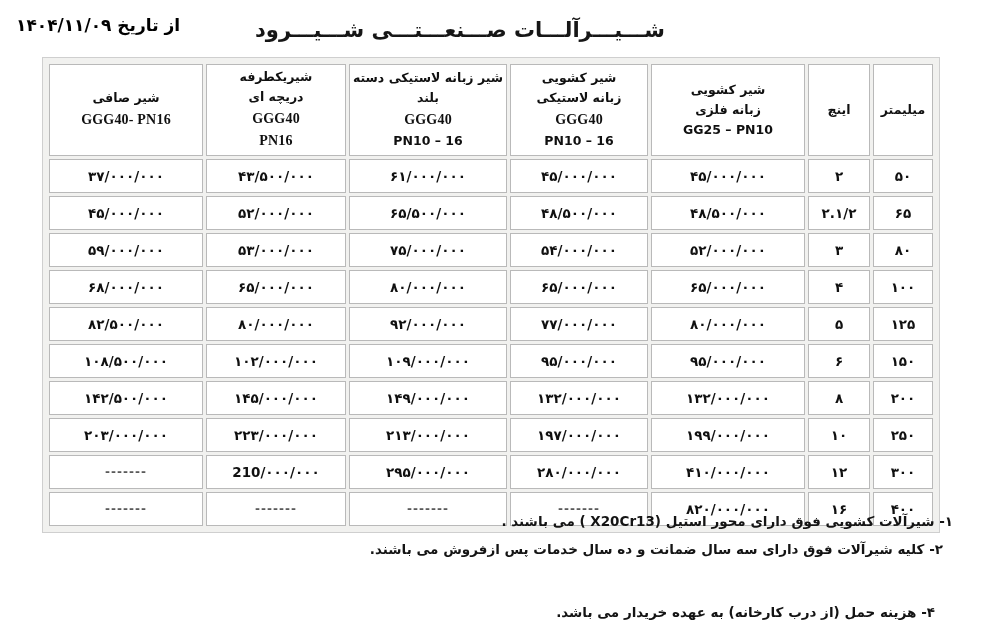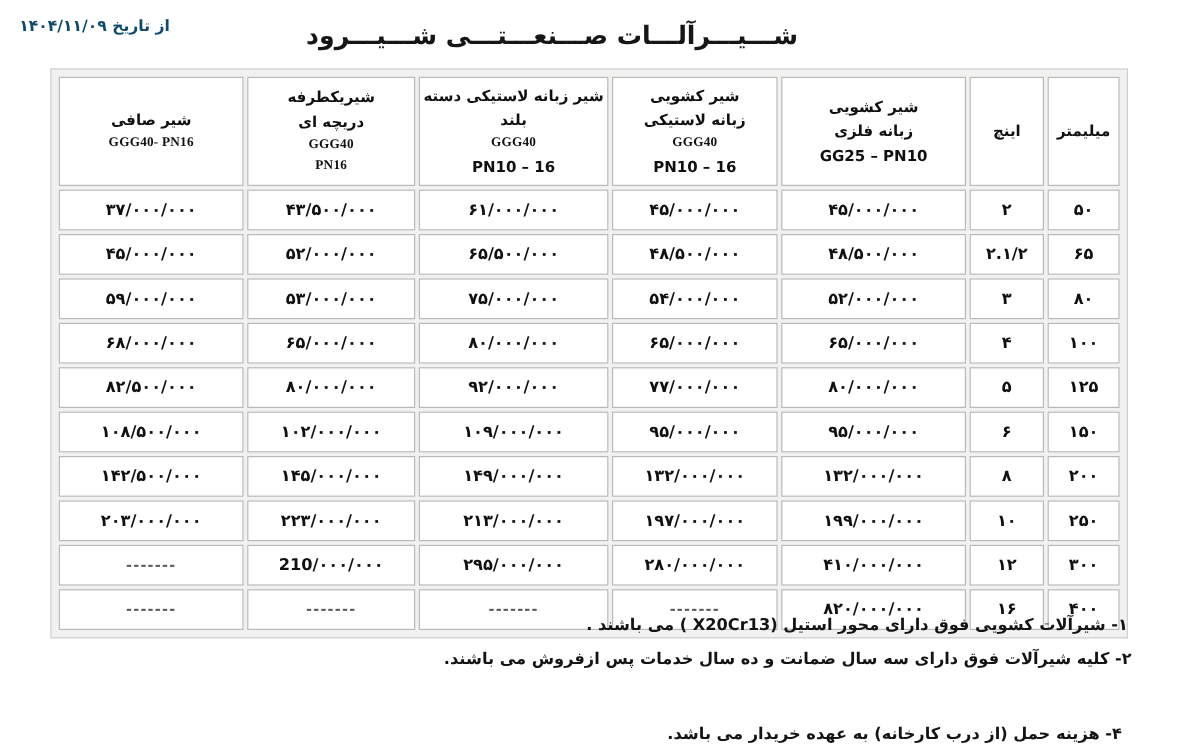"از تاریخ ۱۴۰۴/۱۱/۰۹" .doc-date { color: #0c4a6e -> #000000; font-size: 13px -> 17px }
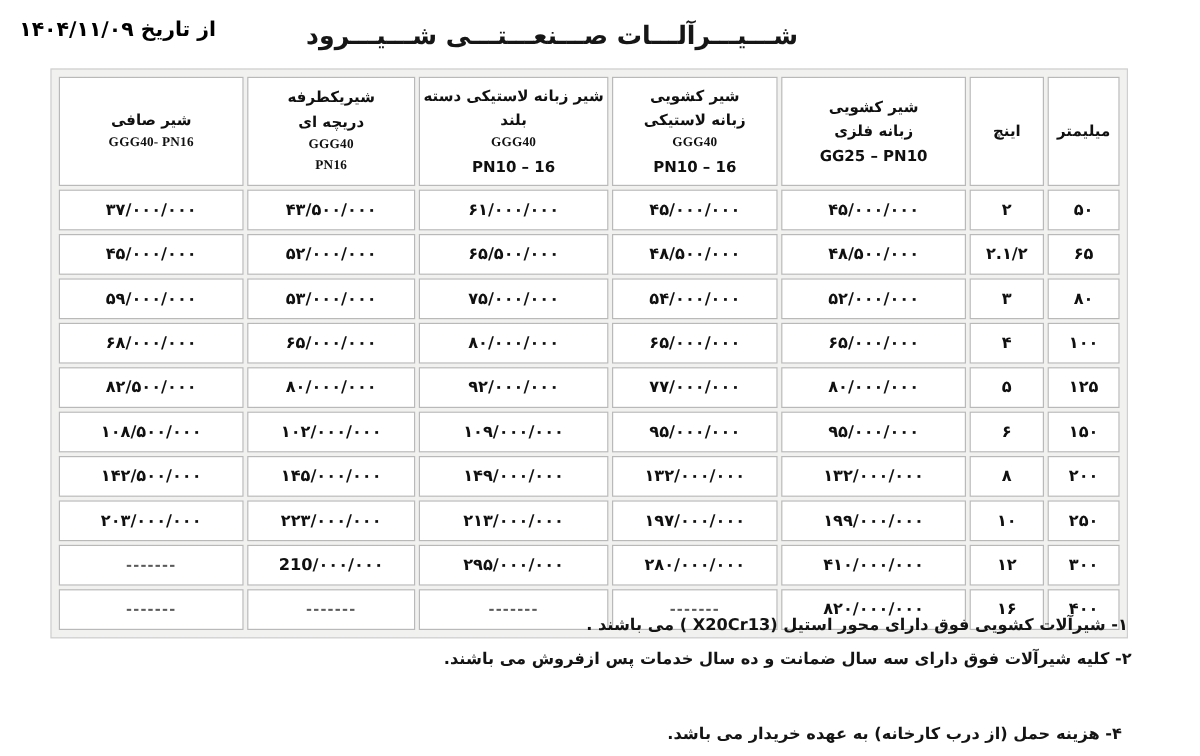"GGG40- PN16" table.price th .latin { font-size: 11px -> 14px }
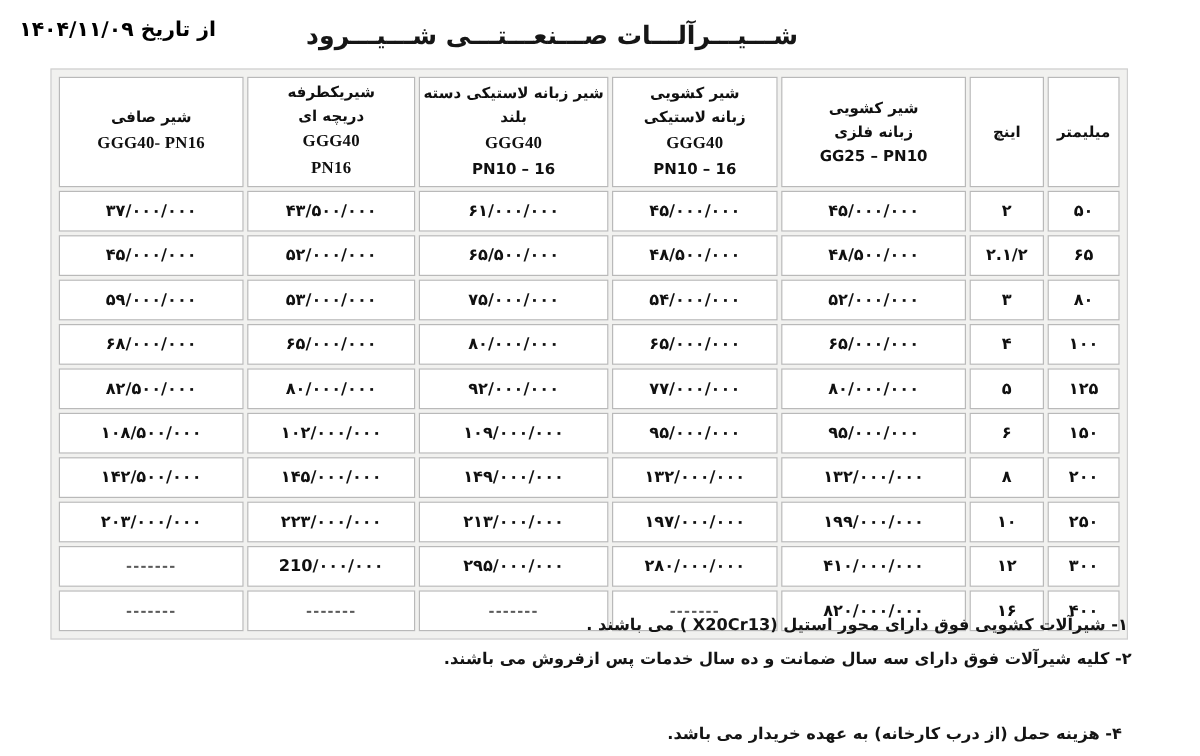"۱- شیرآلات کشویی فوق دارای" .note-1 { right: 60px -> 47px }
